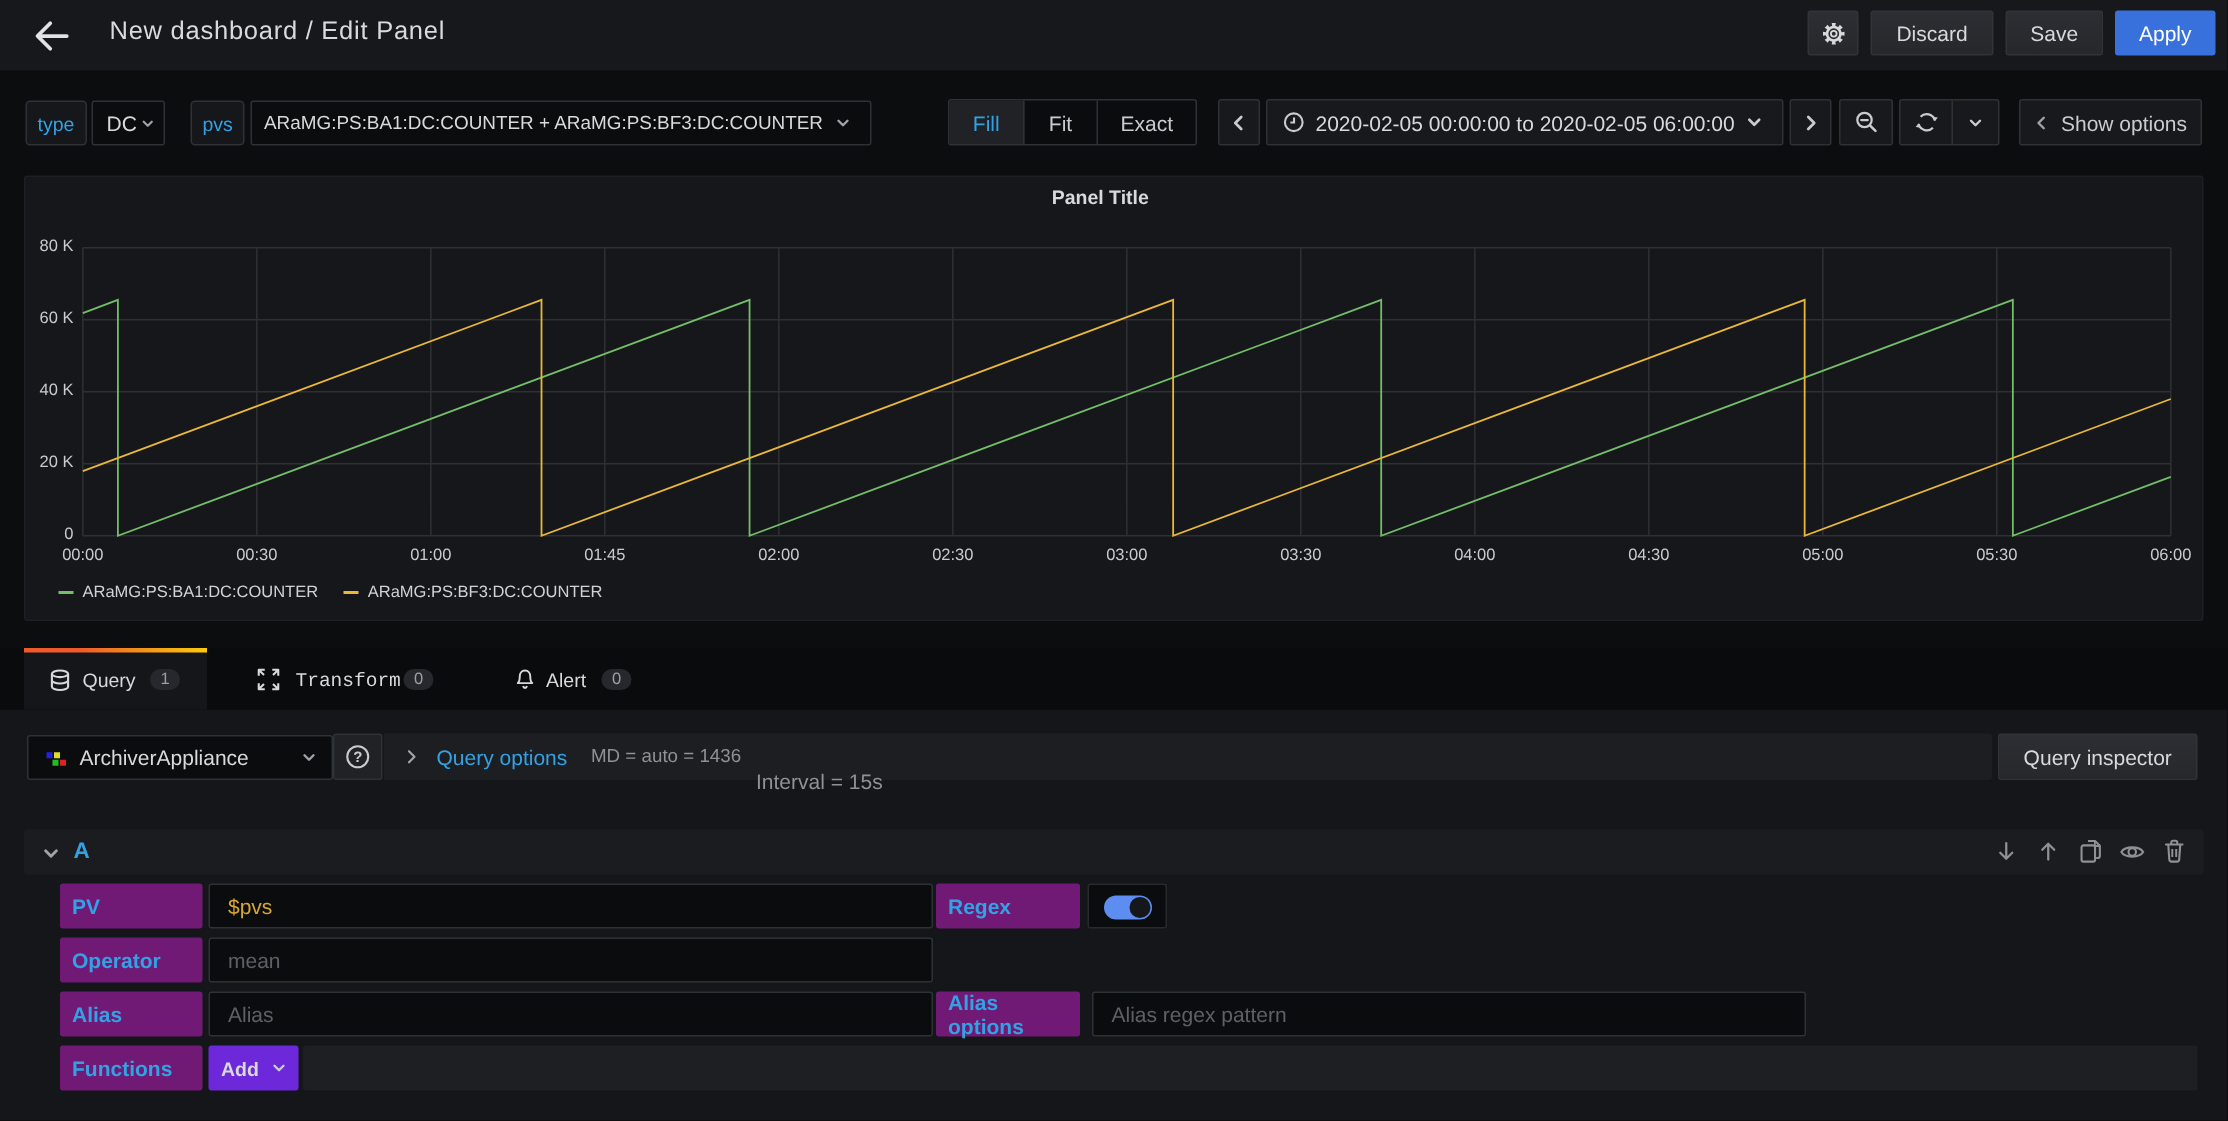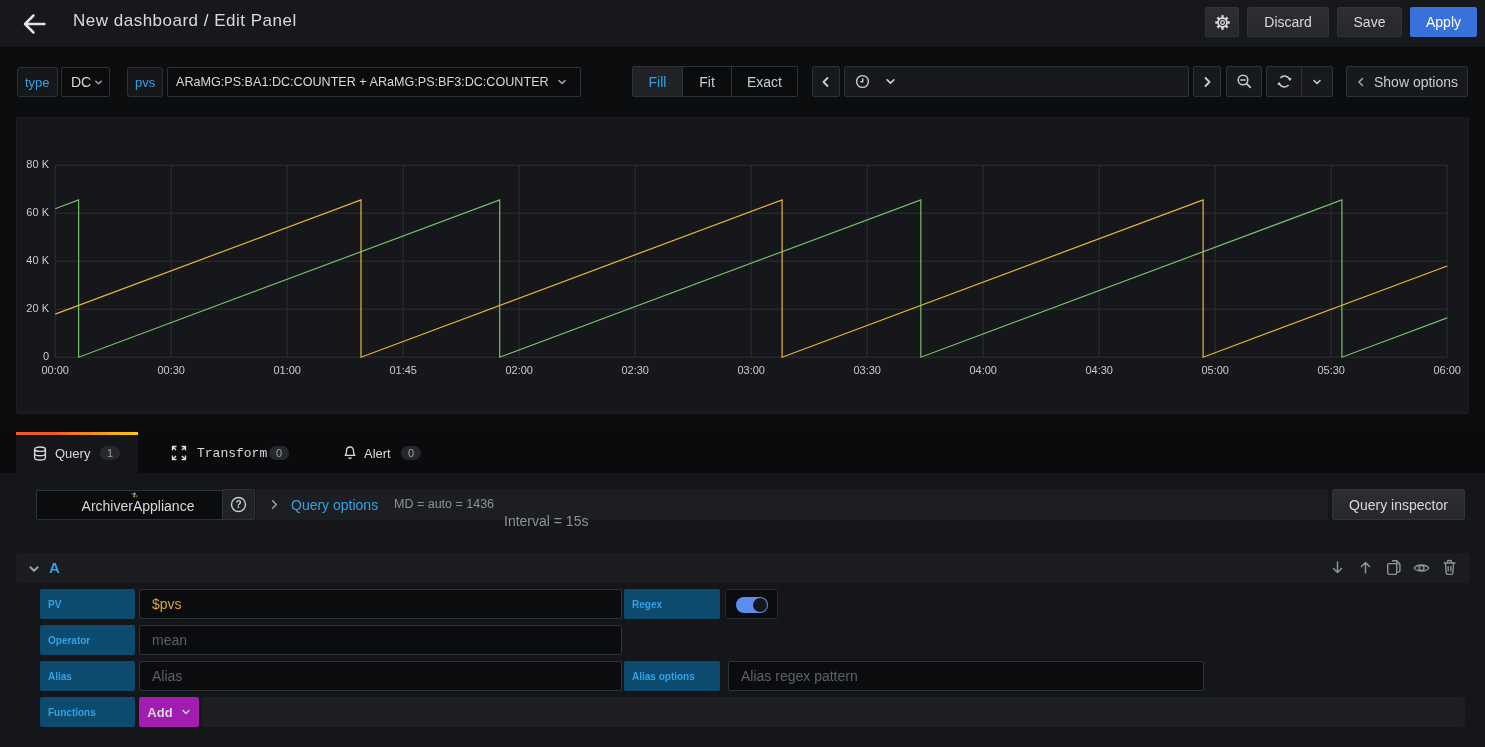"2020-02-05 00:00:00 to 2020-02-05" span { html: none -> <span>2020-02-05 00:00:00 to 2020-02-05 06:00:00</span> }
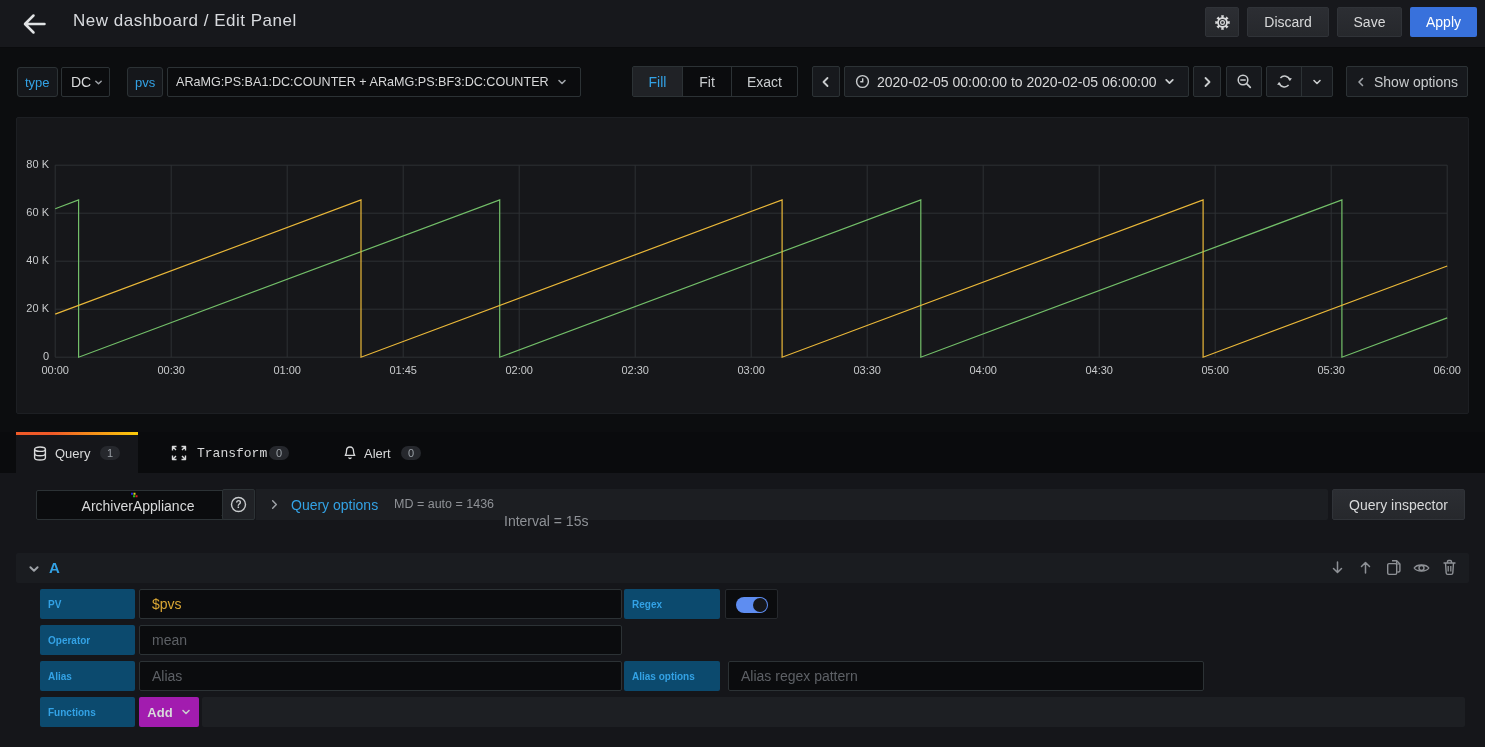"Panel Title" div.ptitle { html: none -> <div>Panel Title</div> }
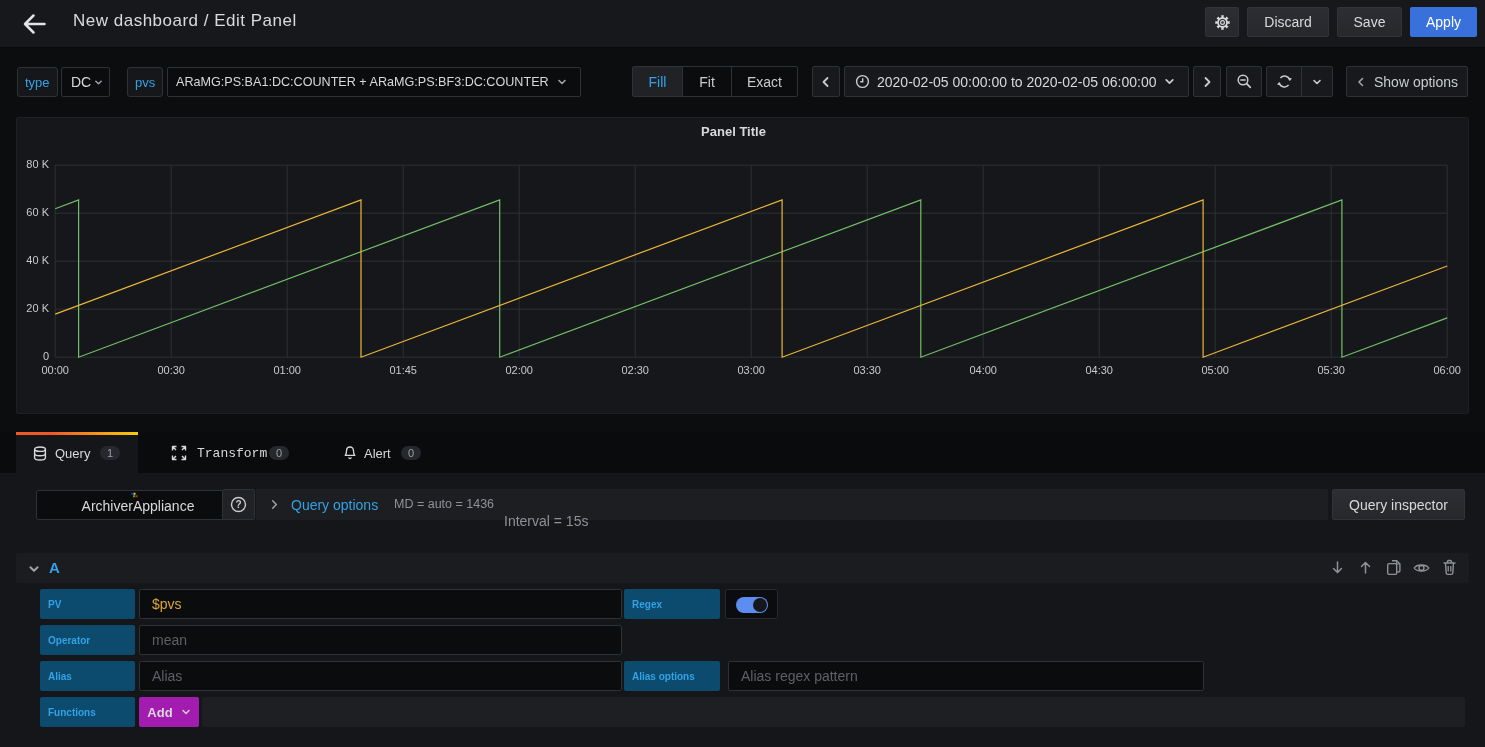"ARaMG:PS:BA1:DC:COUNTER" div.legend { html: none -> <div> <span></span><span>ARaMG:PS:BA1:DC:COUNTER</span> <span></span><span>ARaMG:PS:BF3:DC:COUNTER</span> </div> }
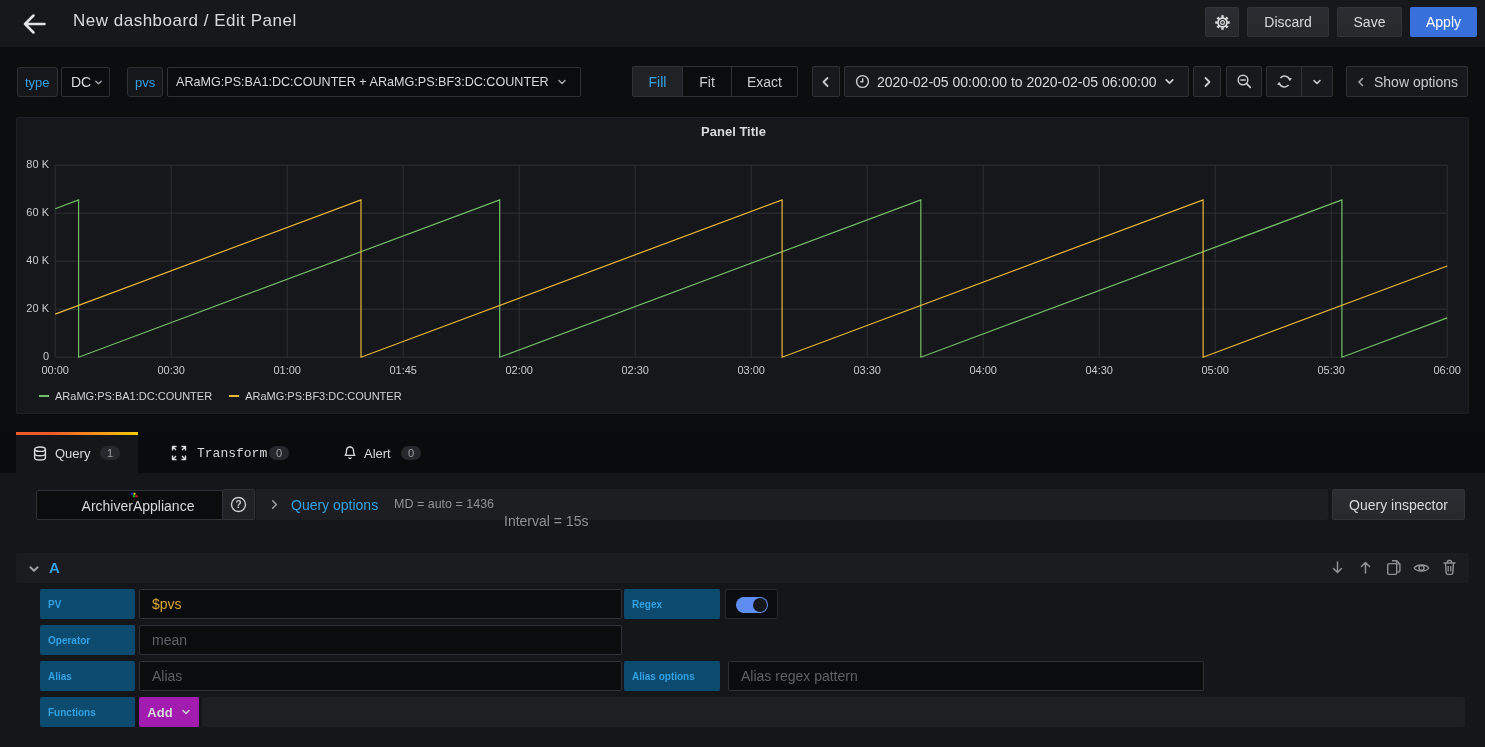"ArchiverAppliance" div.drop { flex-direction: column -> none; left: 36px -> 18px }
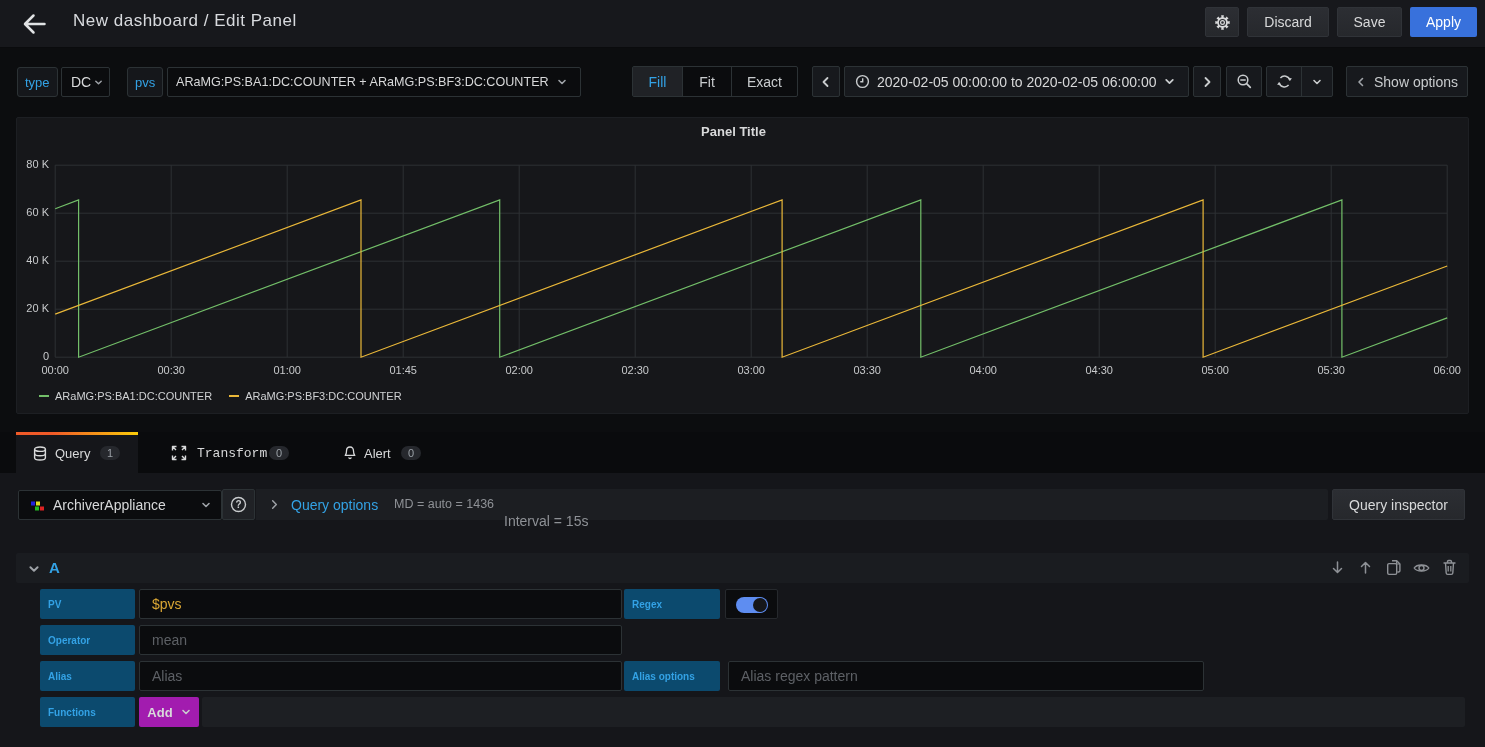"PV" .flabel { background: #0c4a6e -> #701a75; font-size: 10px -> 14px }
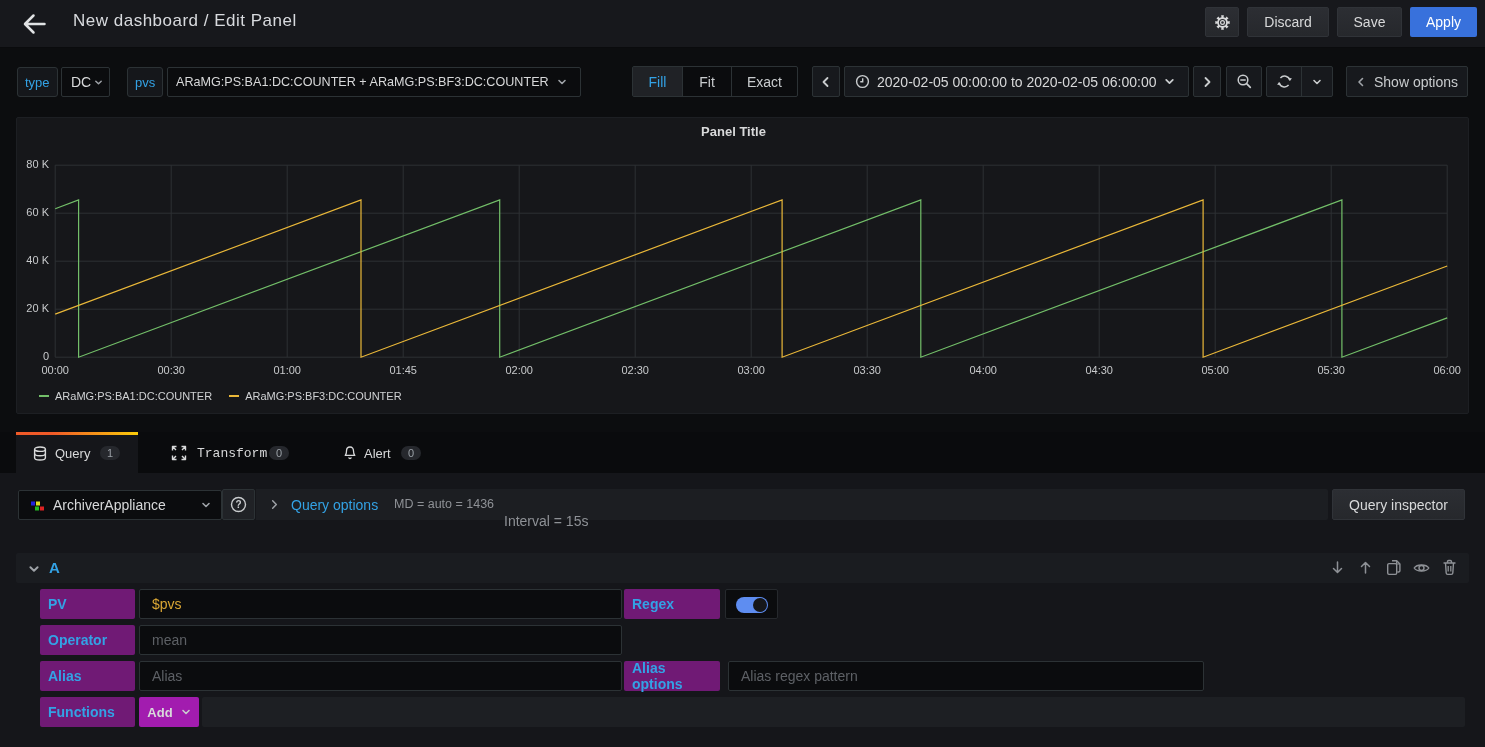"Add" div.abs { background: #a21caf -> #6d28d9 }
